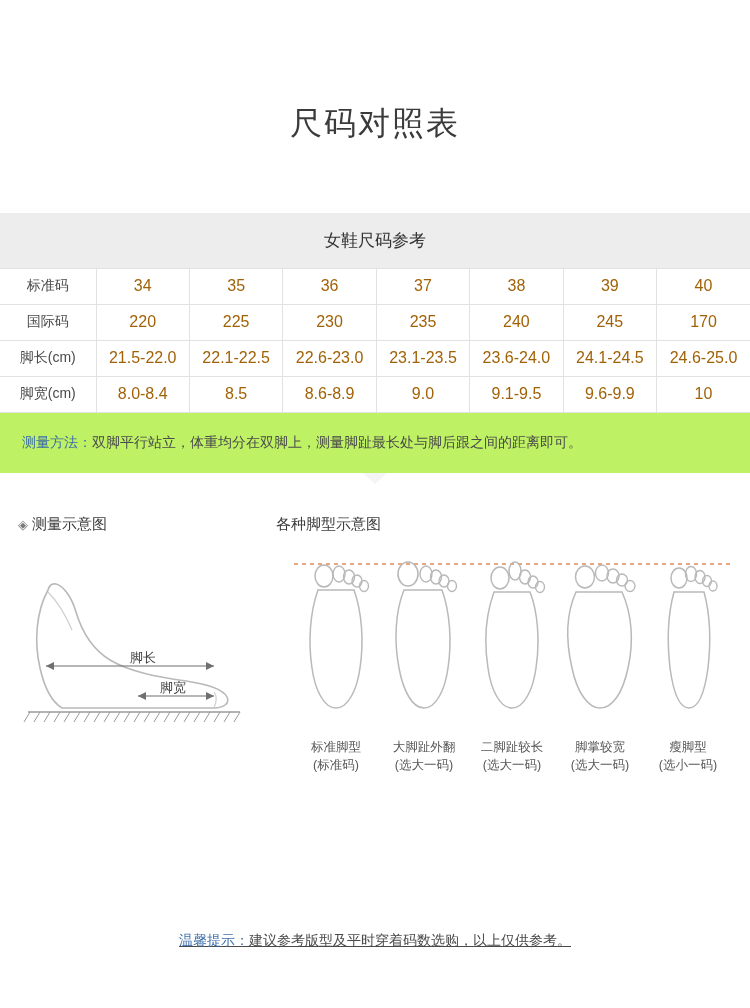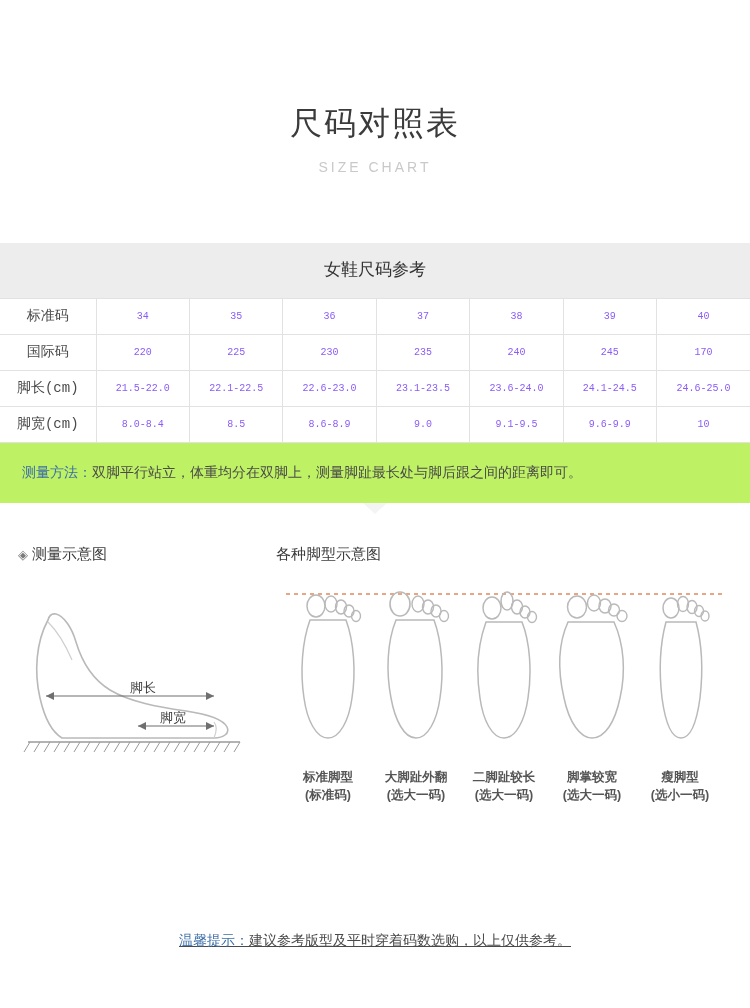"SIZE CHART" div.title-en { html: <div>SIZE CHART</div> -> none }
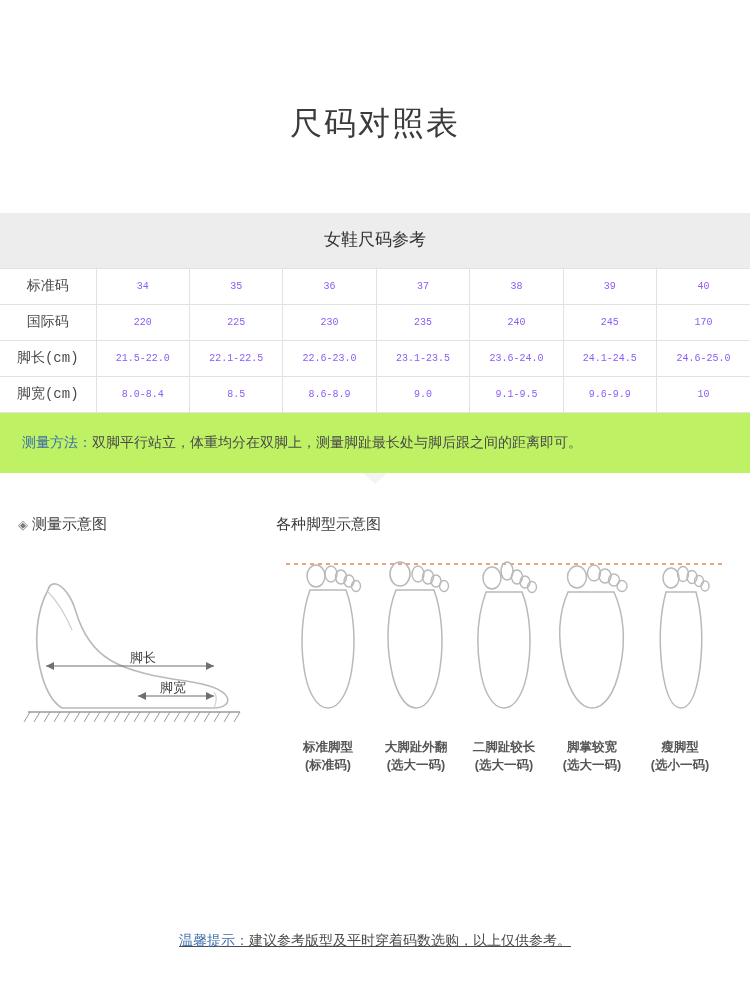"女鞋尺码参考" .table-wrap { font-family: Liberation Mono, monospace -> none }
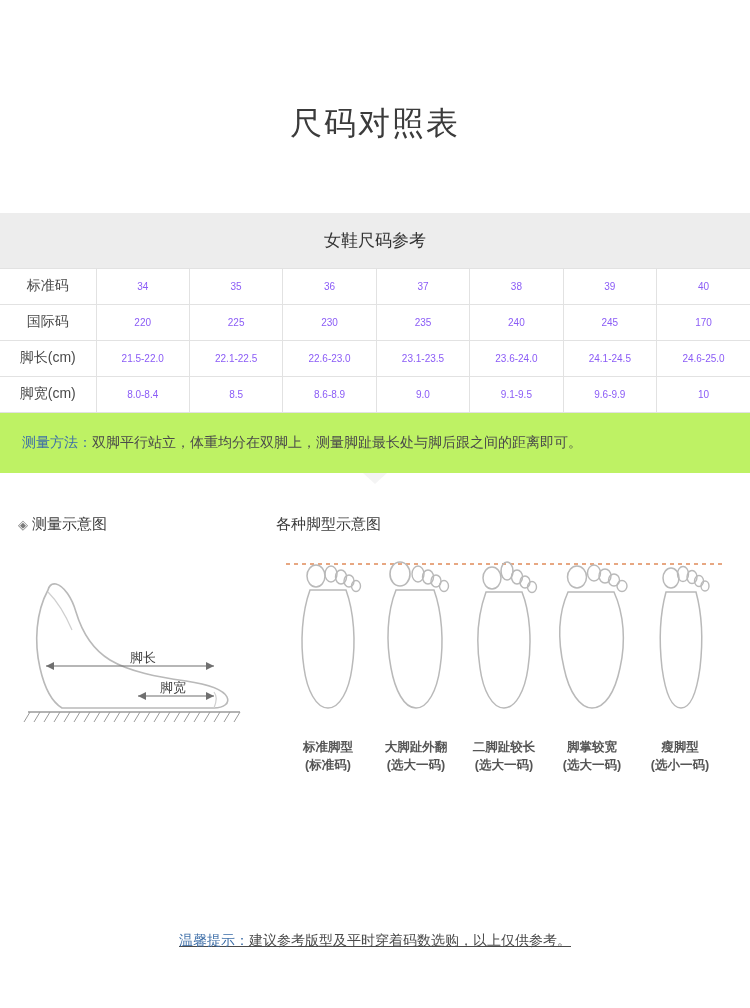"34" table.size-table td { color: #8b5cf6 -> #a16207; font-size: 10px -> 16px }
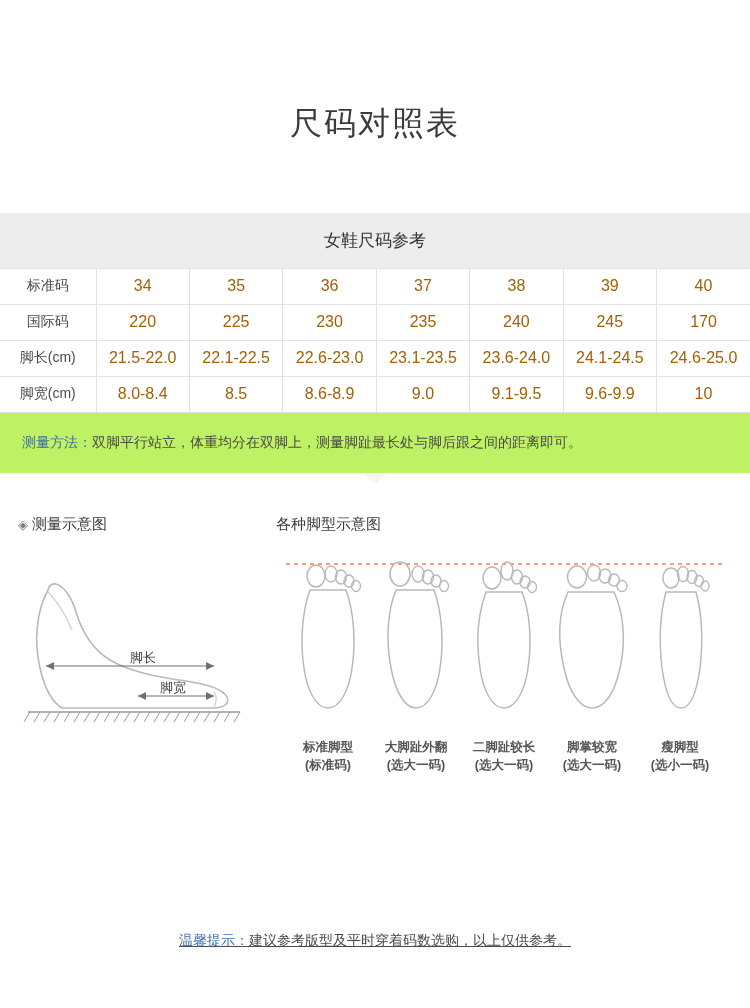"标准脚型" .feet-row { font-weight: bold -> none; justify-content: center -> flex-end }
